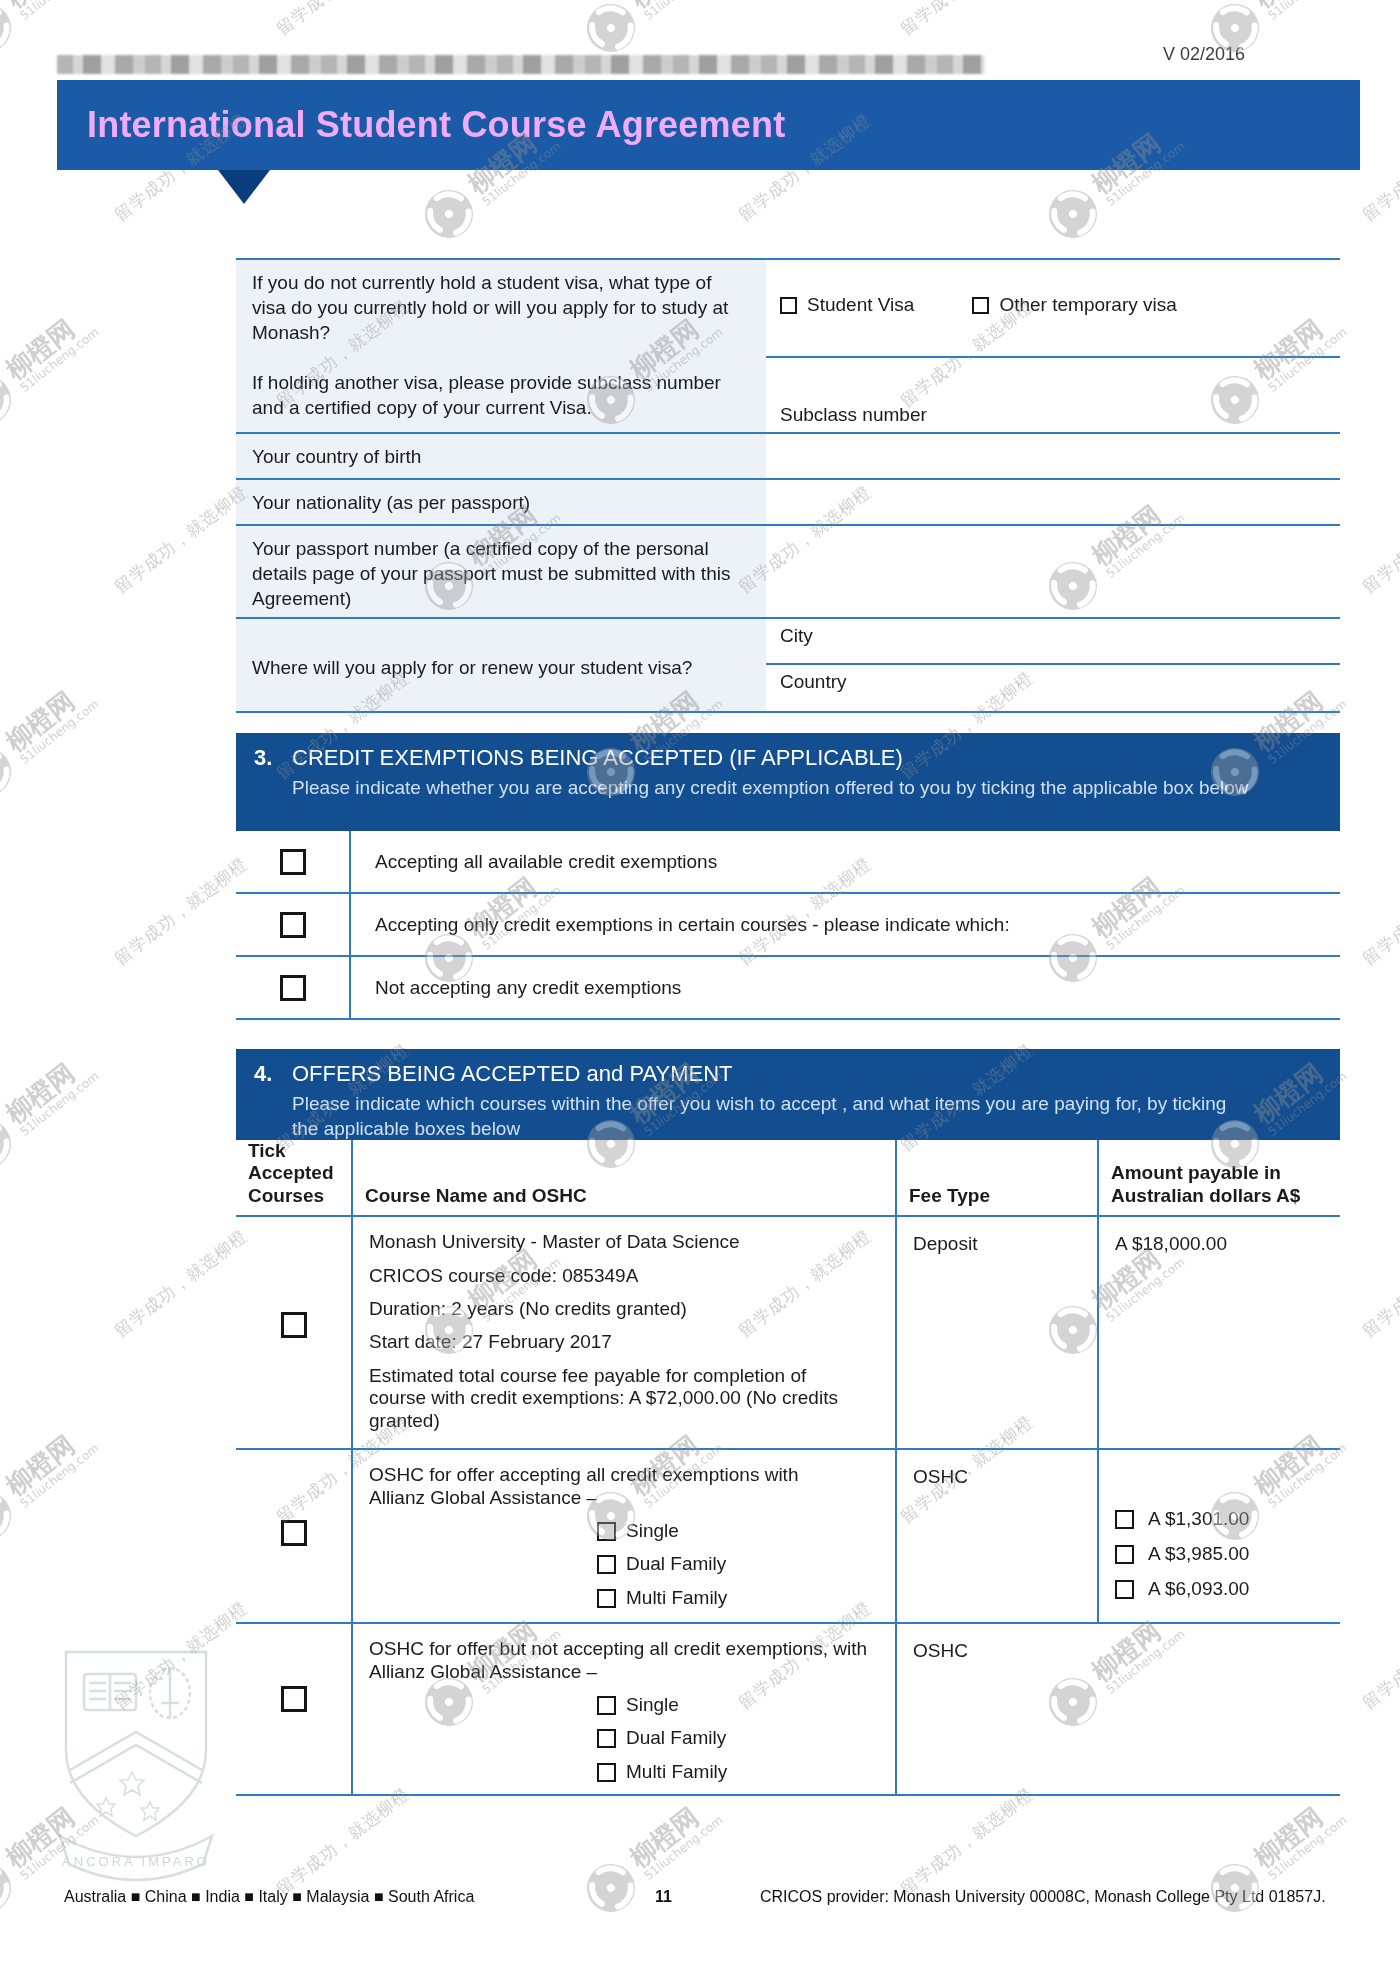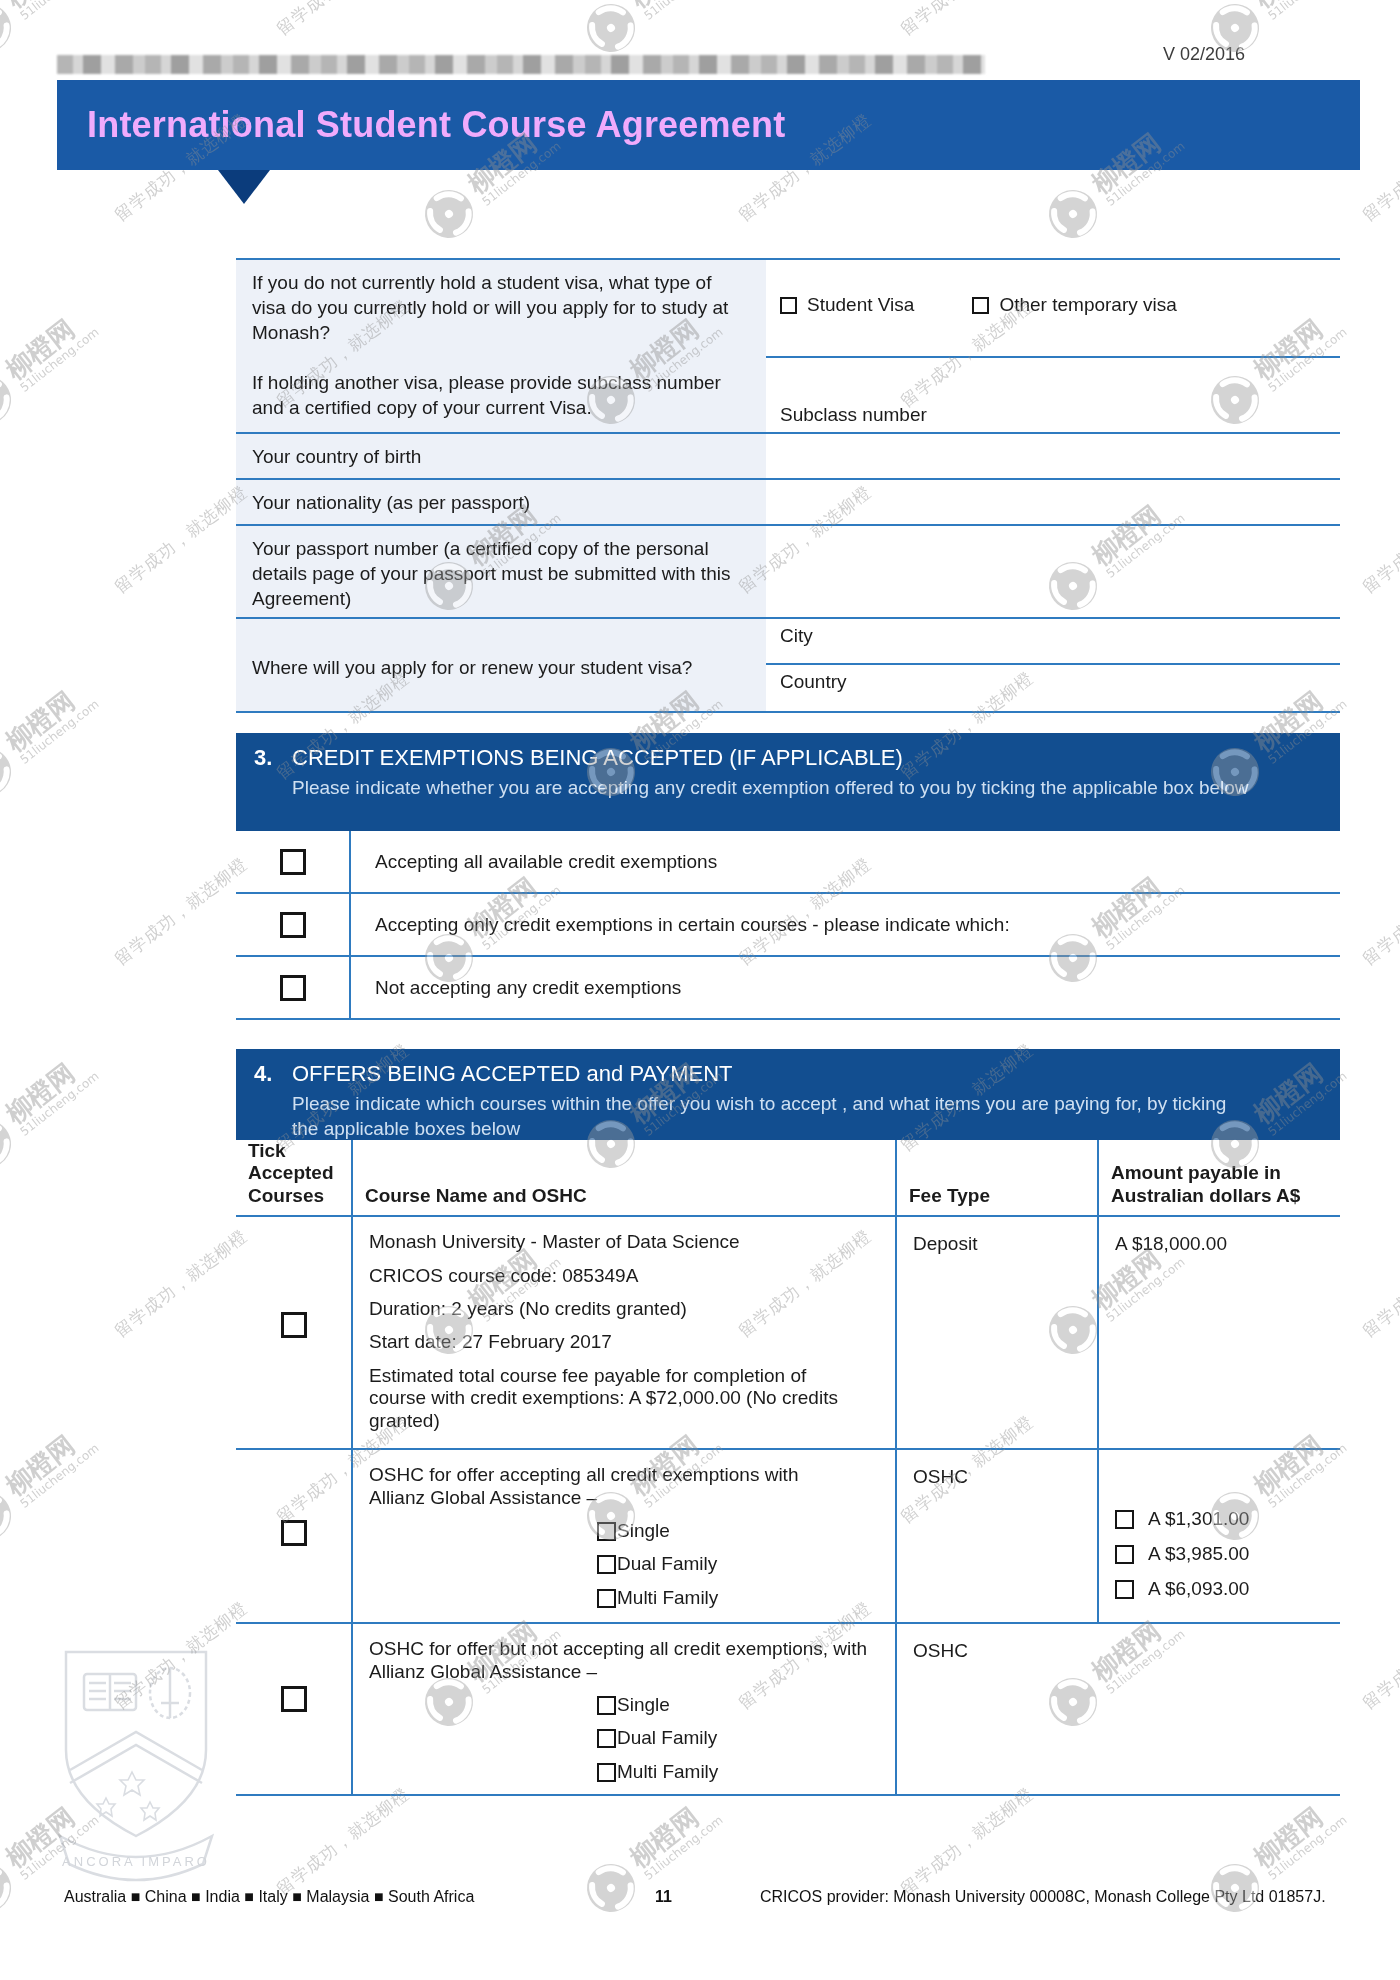"Single" .opt-line { gap: 1px -> 10px }
